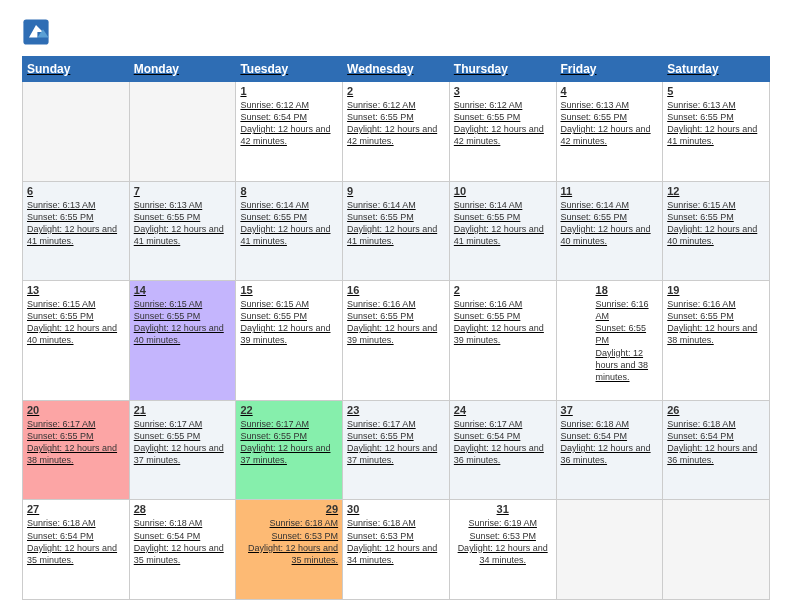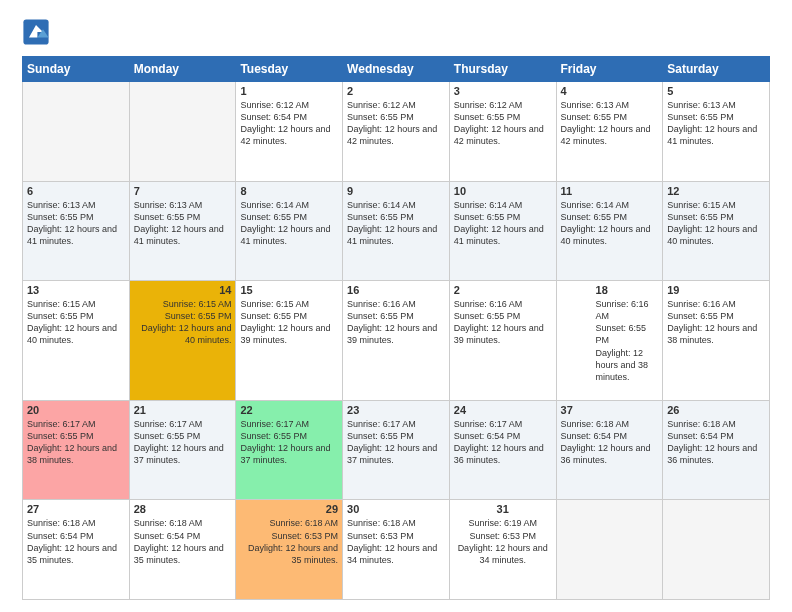"Sunday" .calendar { text-decoration: none -> underline }
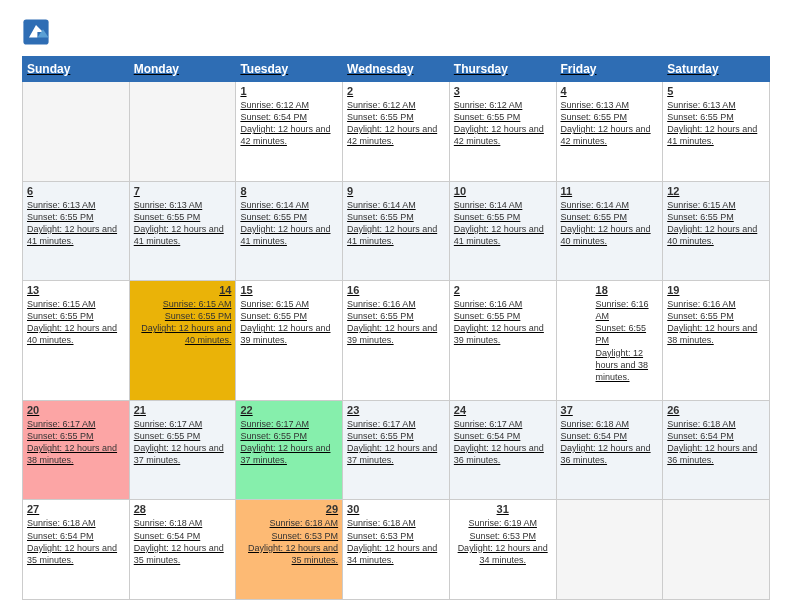"14" td { background-color: #eab308 -> #c4b5fd; text-align: right -> none }
